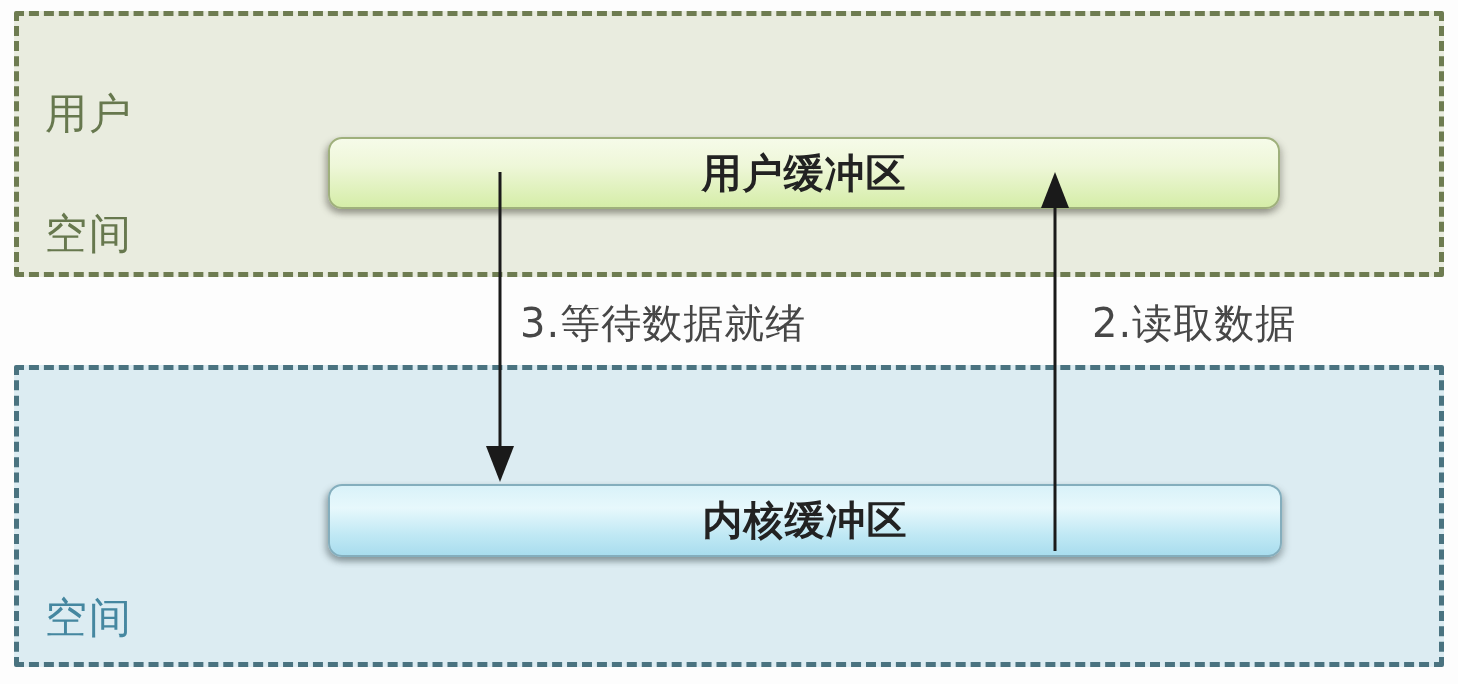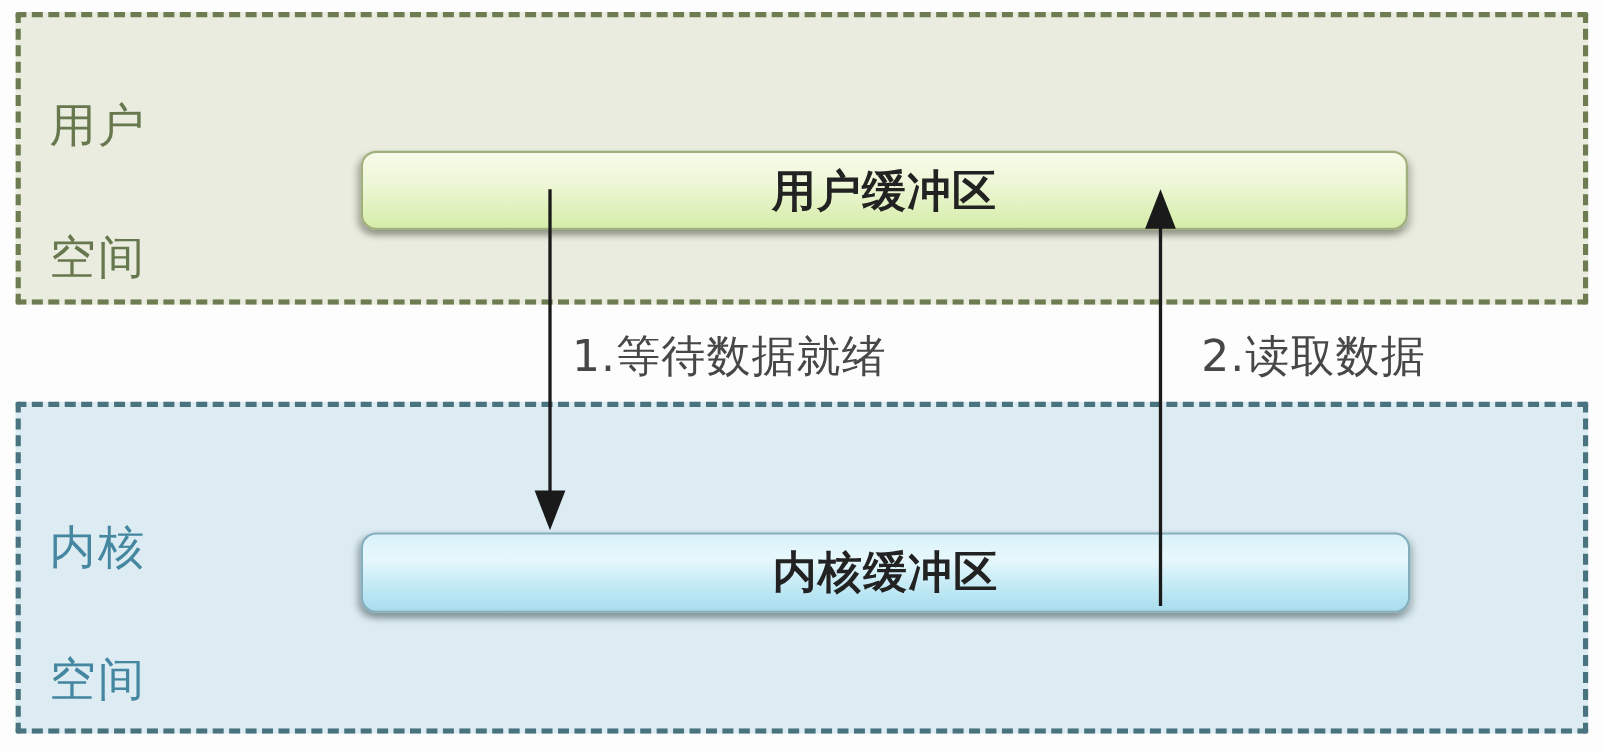"1.等待数据就绪" div.arrow-label { text: 1 -> 3 }
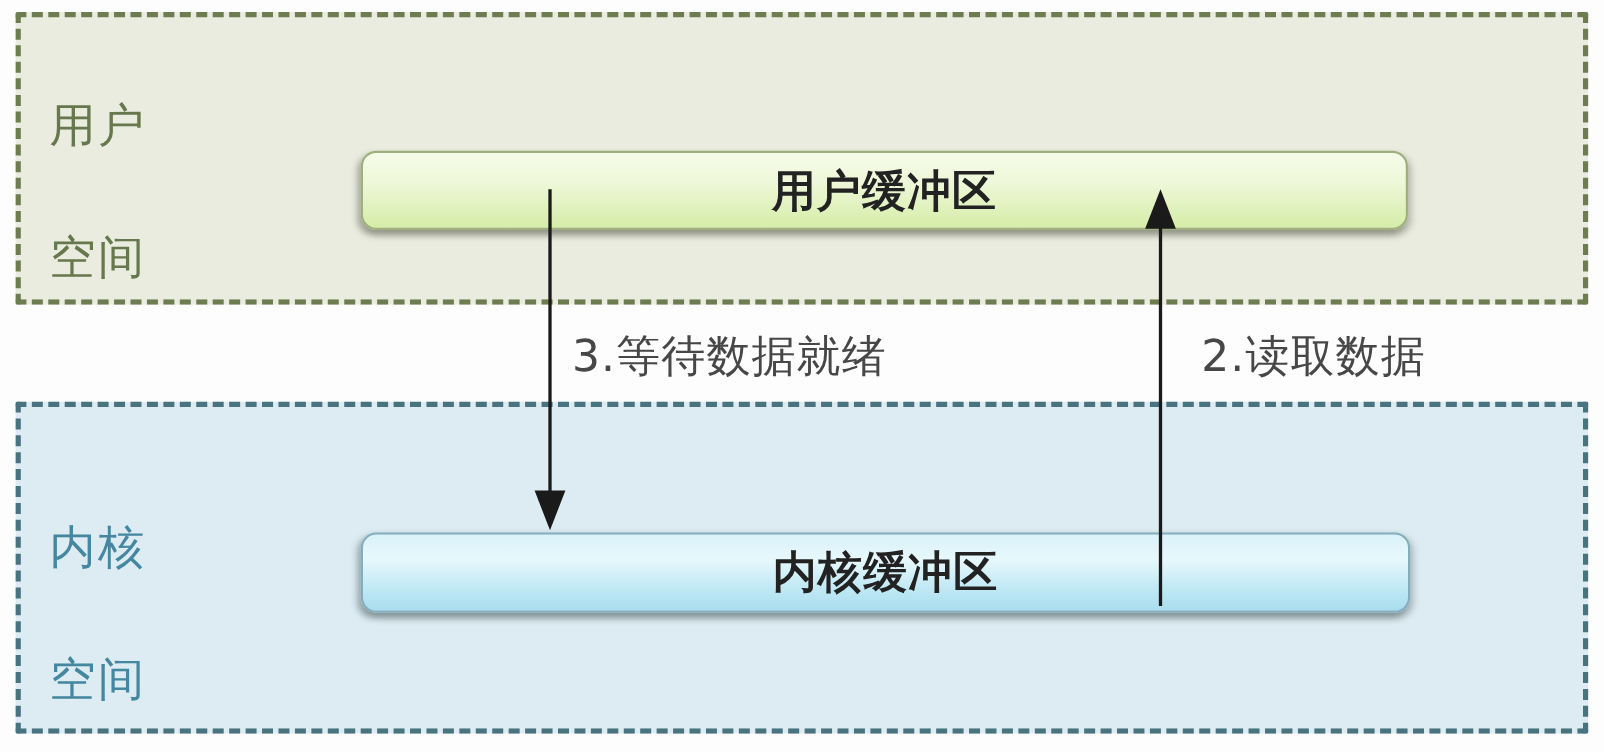"内核" span { html: <span>内核</span> -> none }
